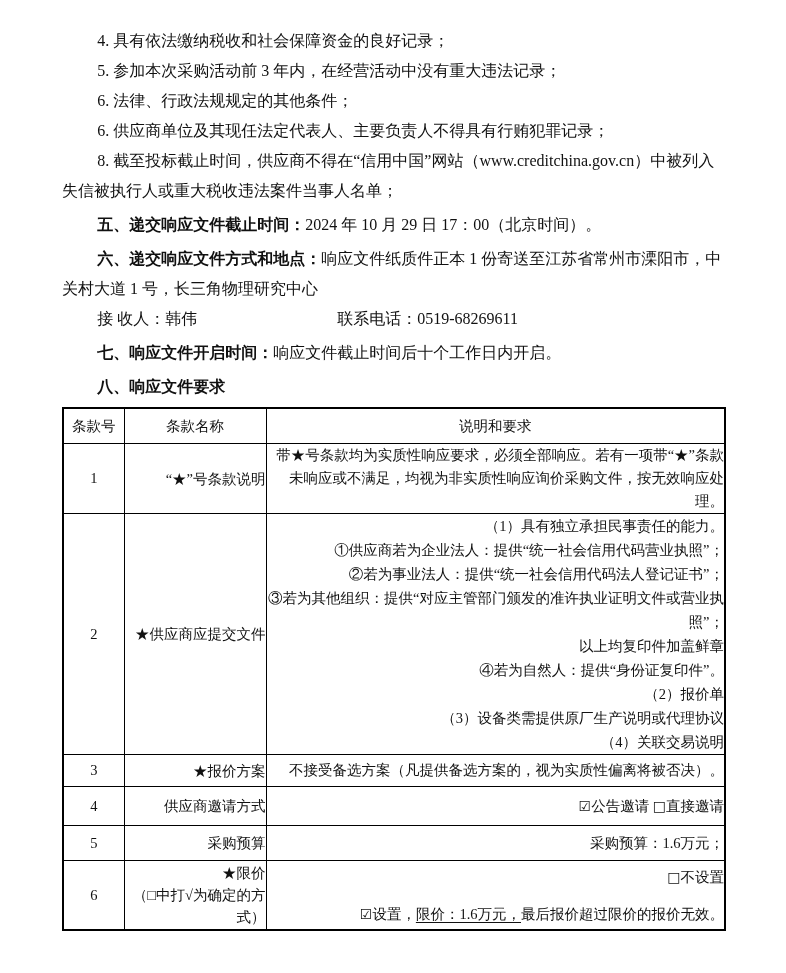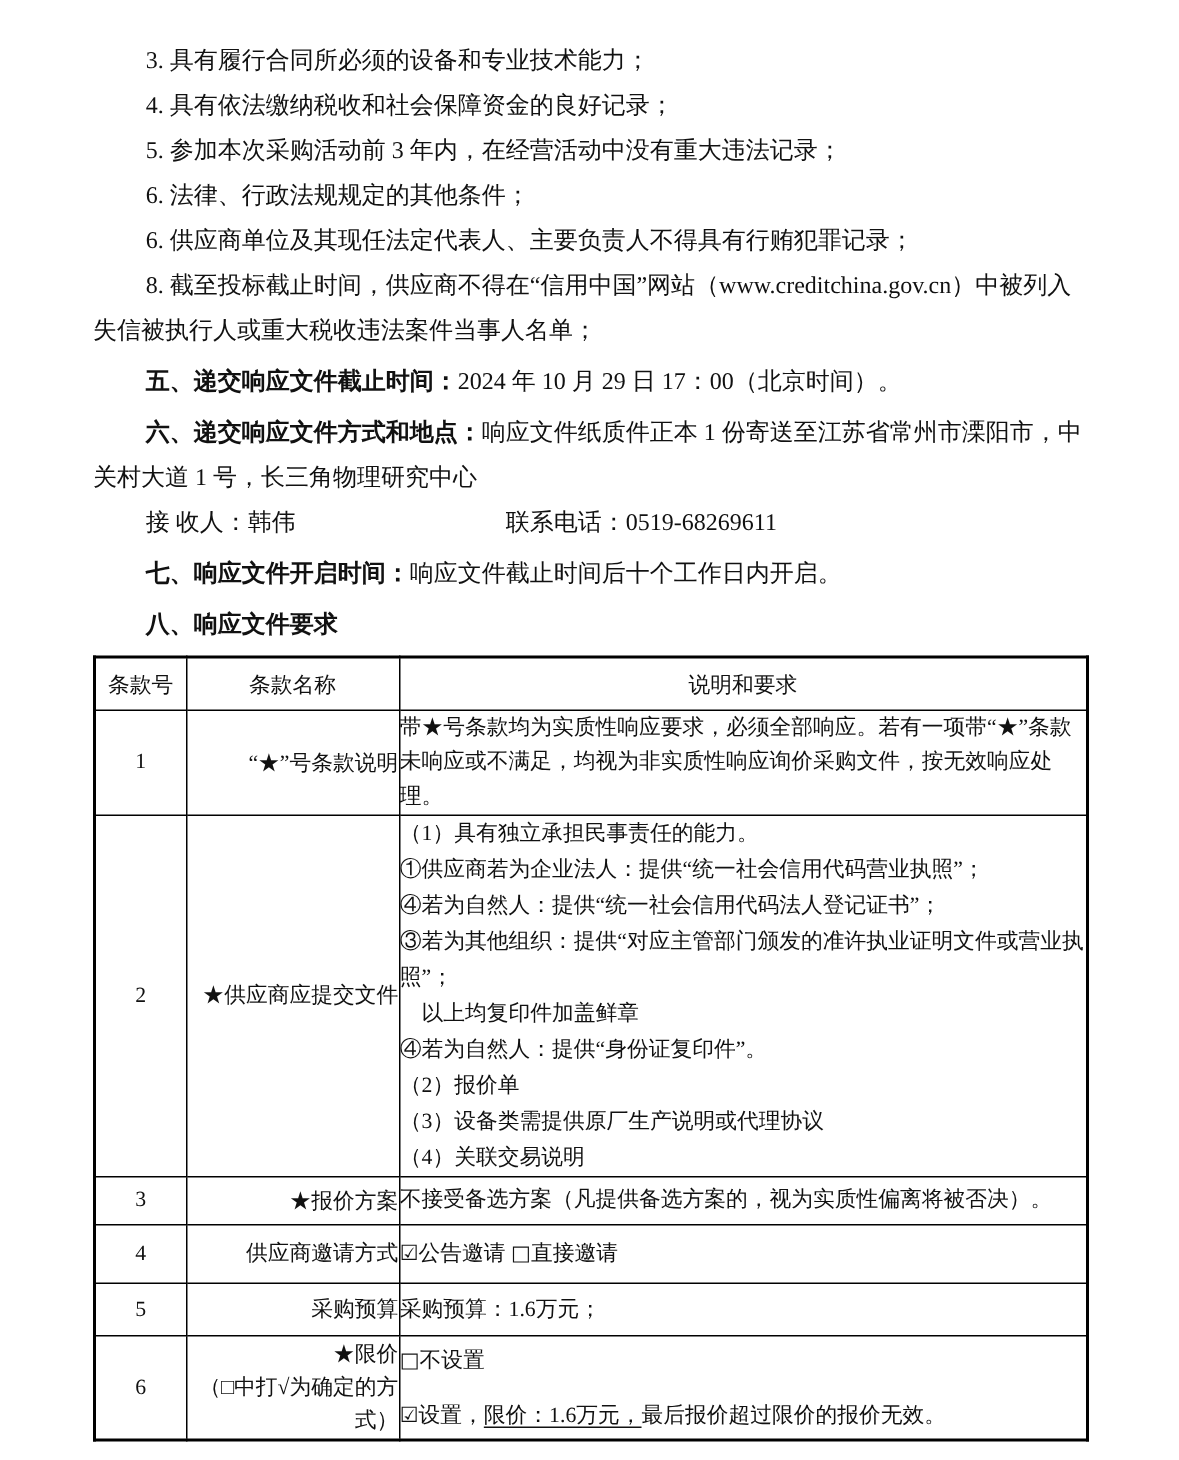"3. 具有履行合同所必须的设备和专业技术能力；" p.ln { html: <p>3. 具有履行合同所必须的设备和专业技术能力；</p> -> none }
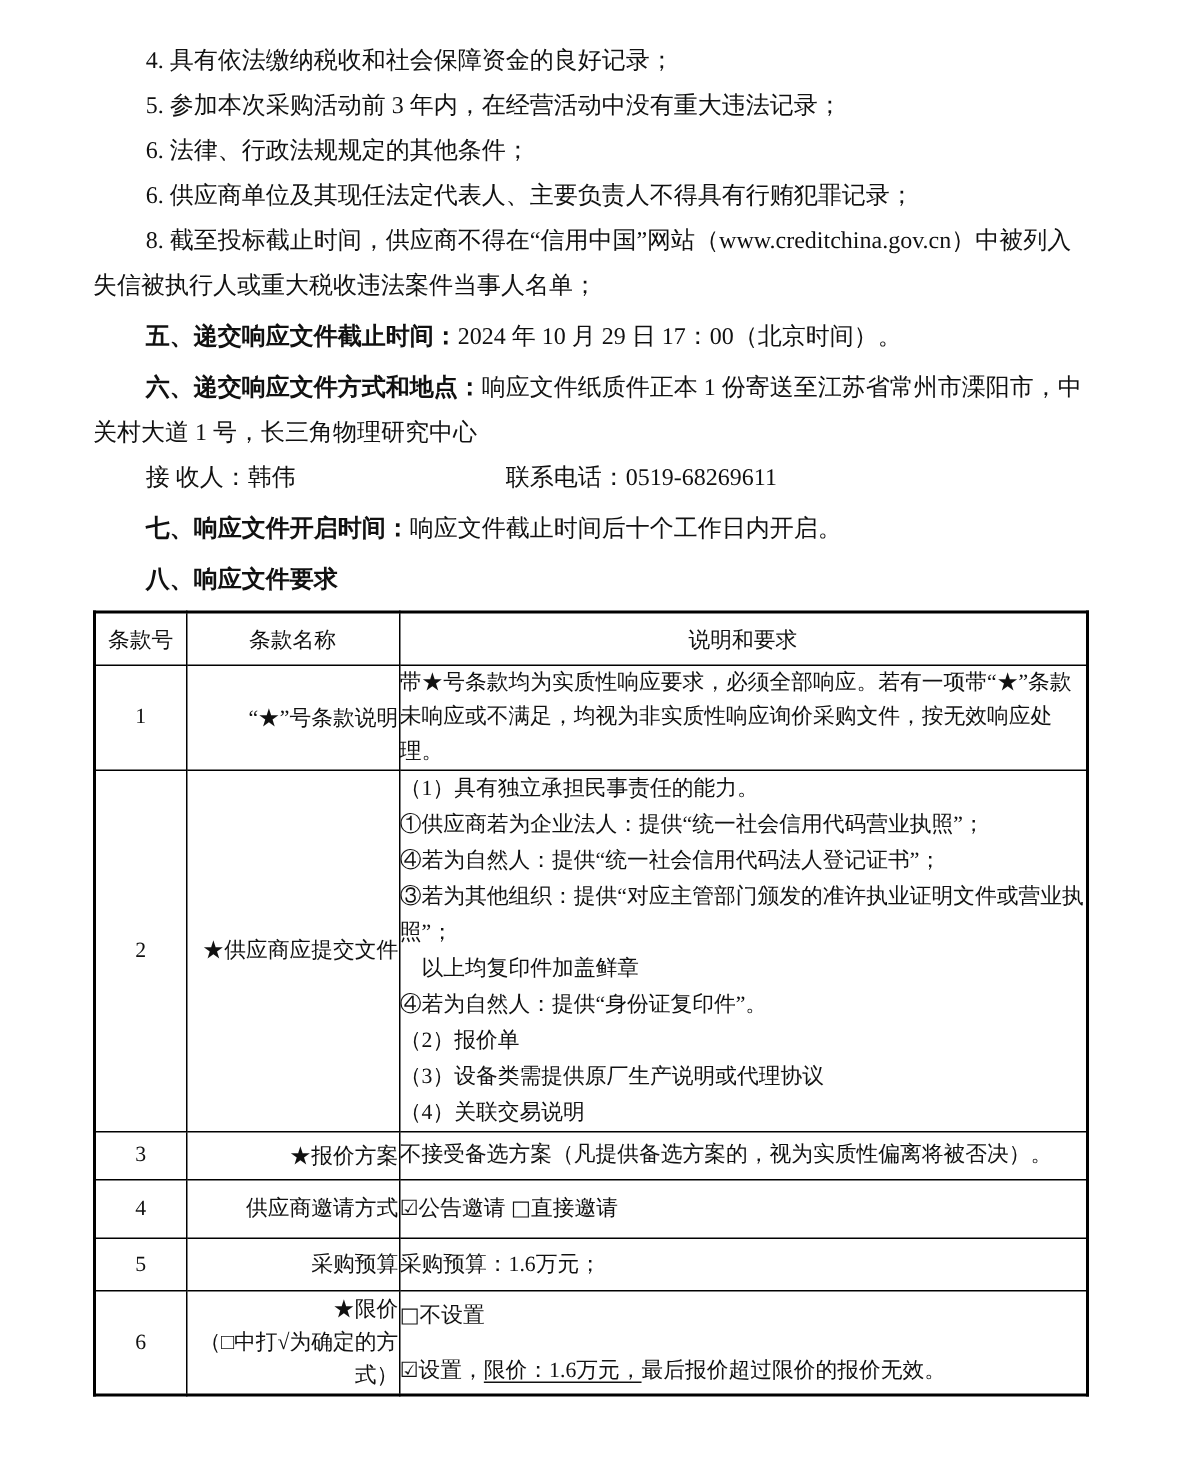"带★号条款均为实质性响应要求，必须全部响应。若有一项带“★”条款未响应或不满足，" td.desc { text-align: left -> right }
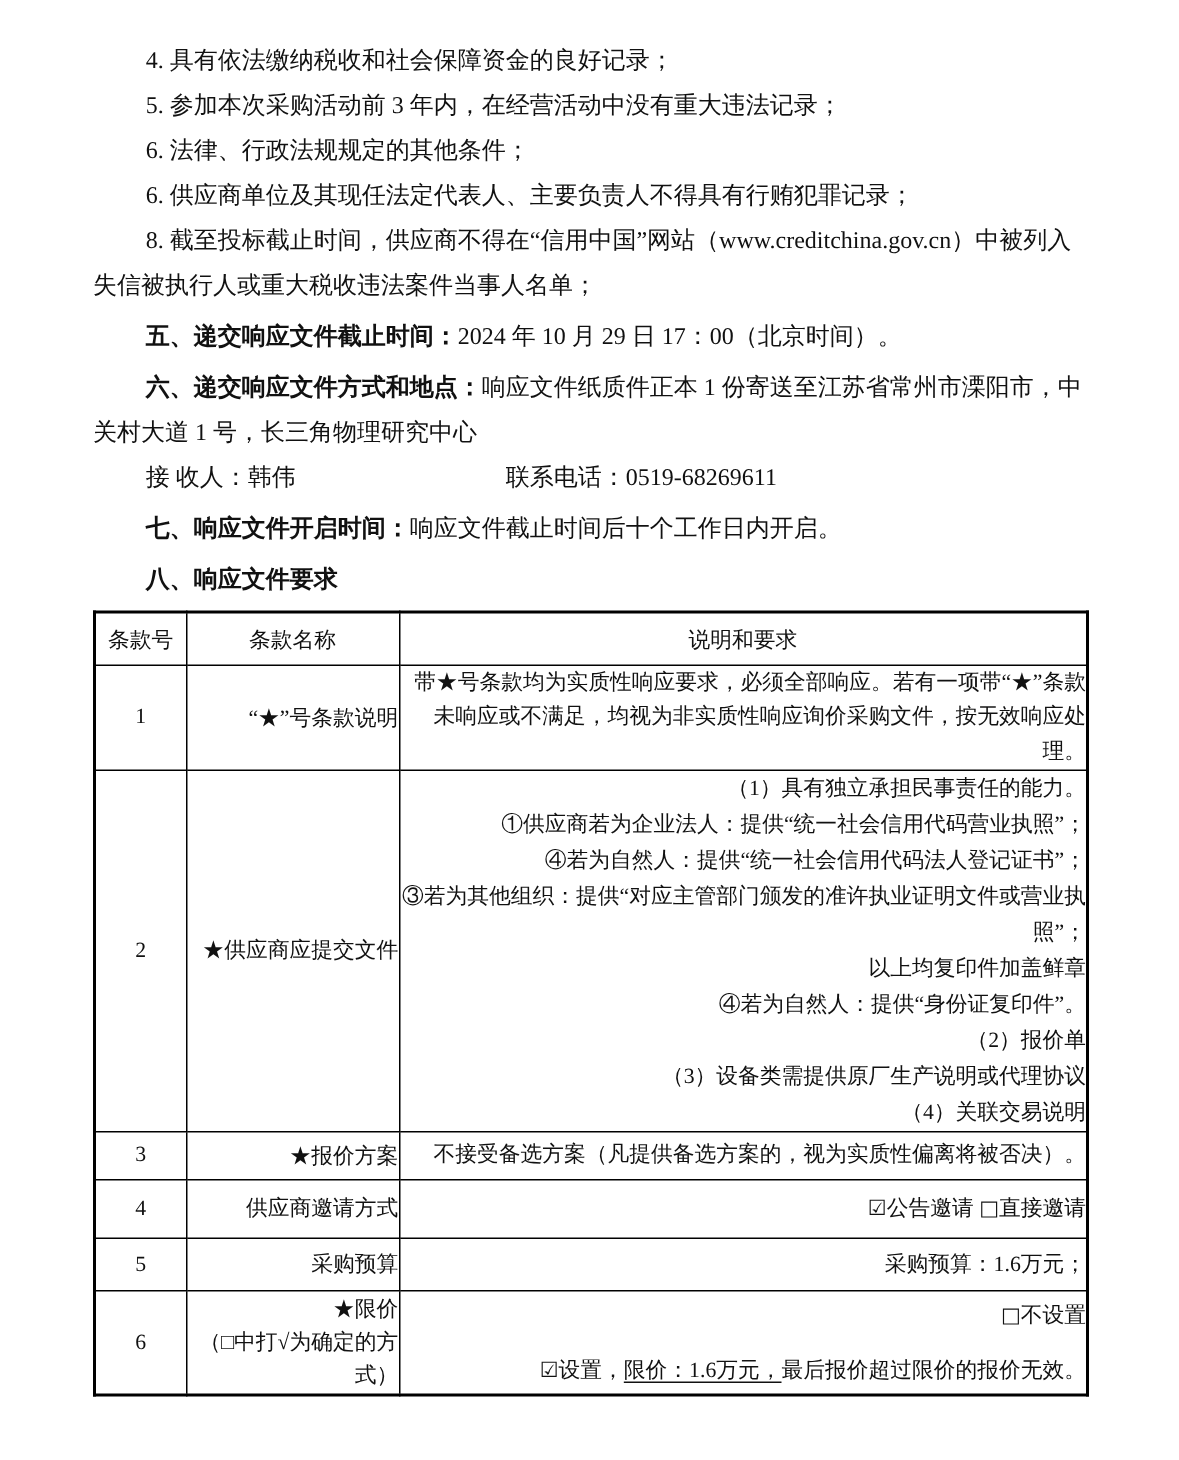"④若为自然人：提供“统一社会信用代码法人登记证书”；" div.dl { text: ④若为自然 -> ②若为事业法 }
